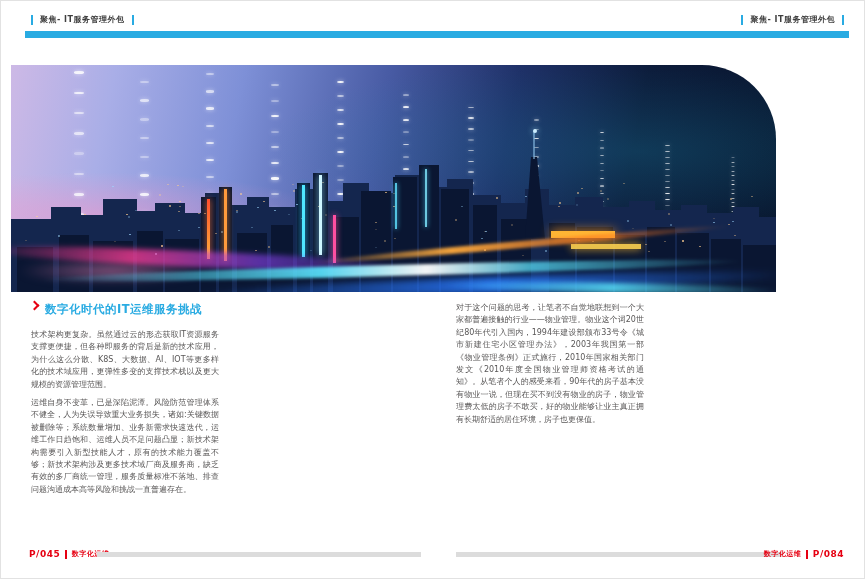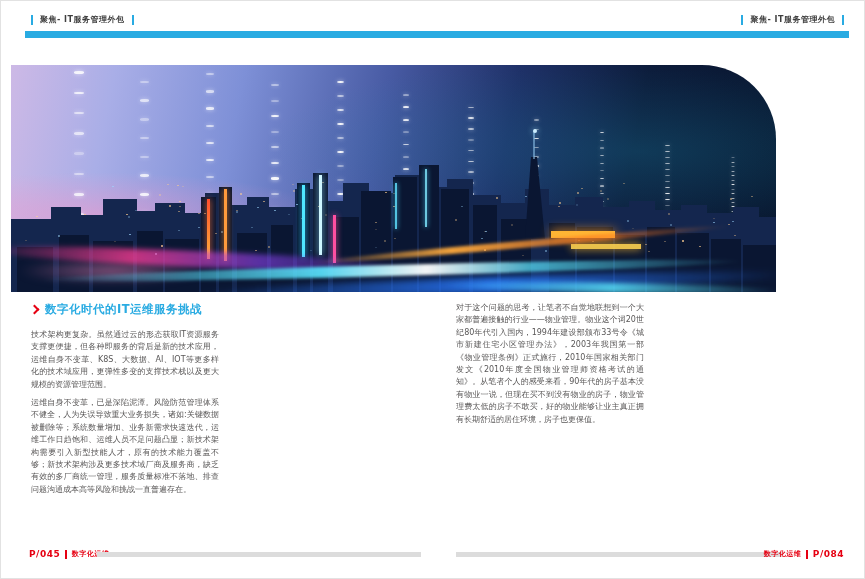"数字化时代的IT运维服务挑战" .article-heading { align-items: center -> flex-start }
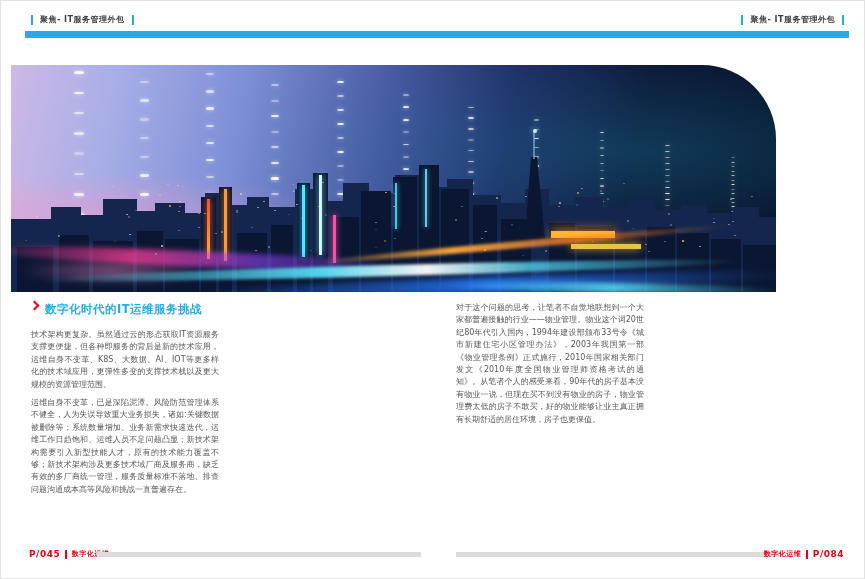"技术架构更复杂。虽然通过云的形态获取IT资源服务支撑更便捷，但各种即服务的背后是" p { text: 运维自身不变革 -> 为什么这么分散 }
